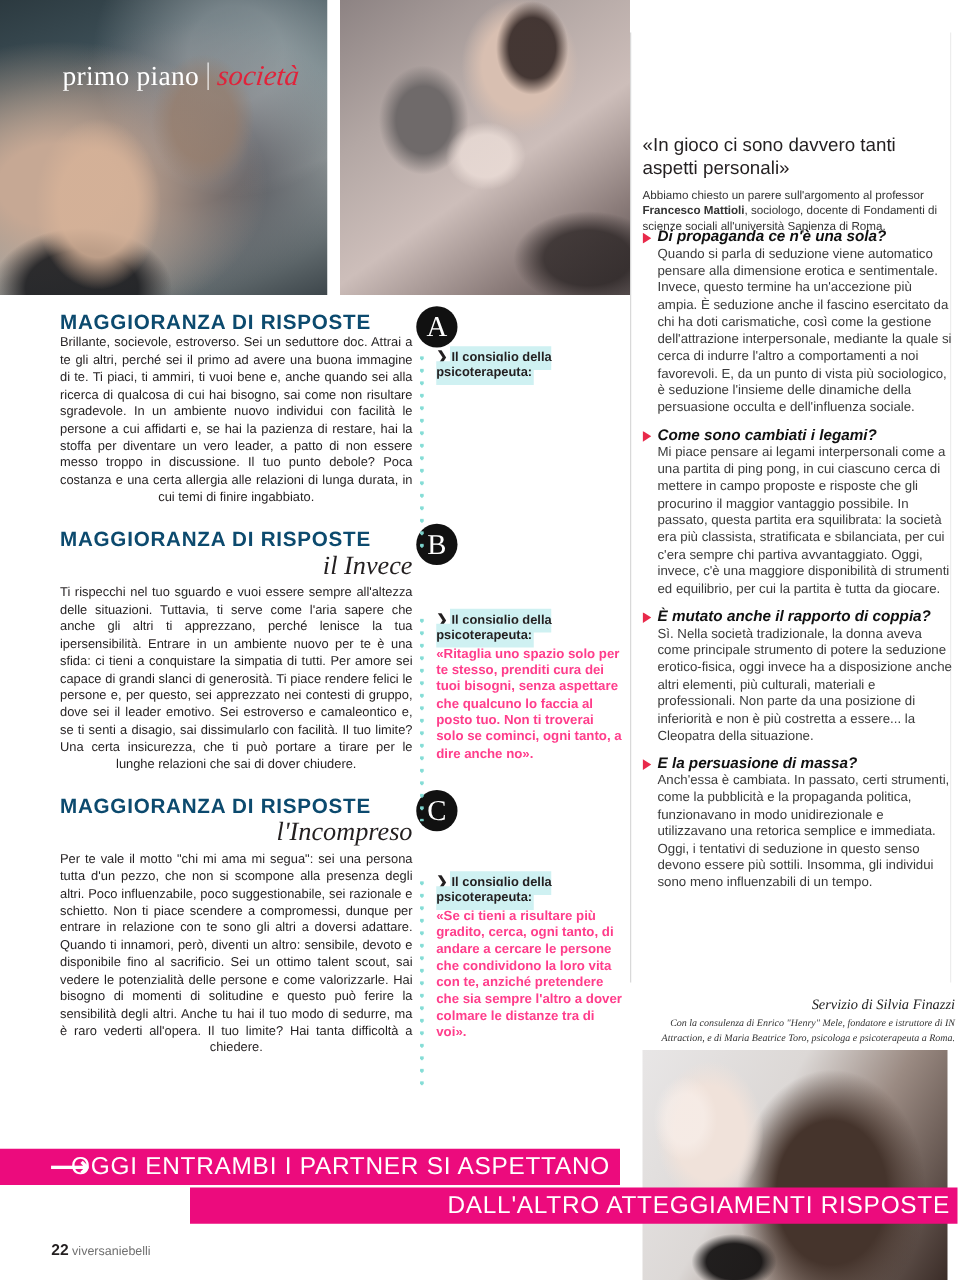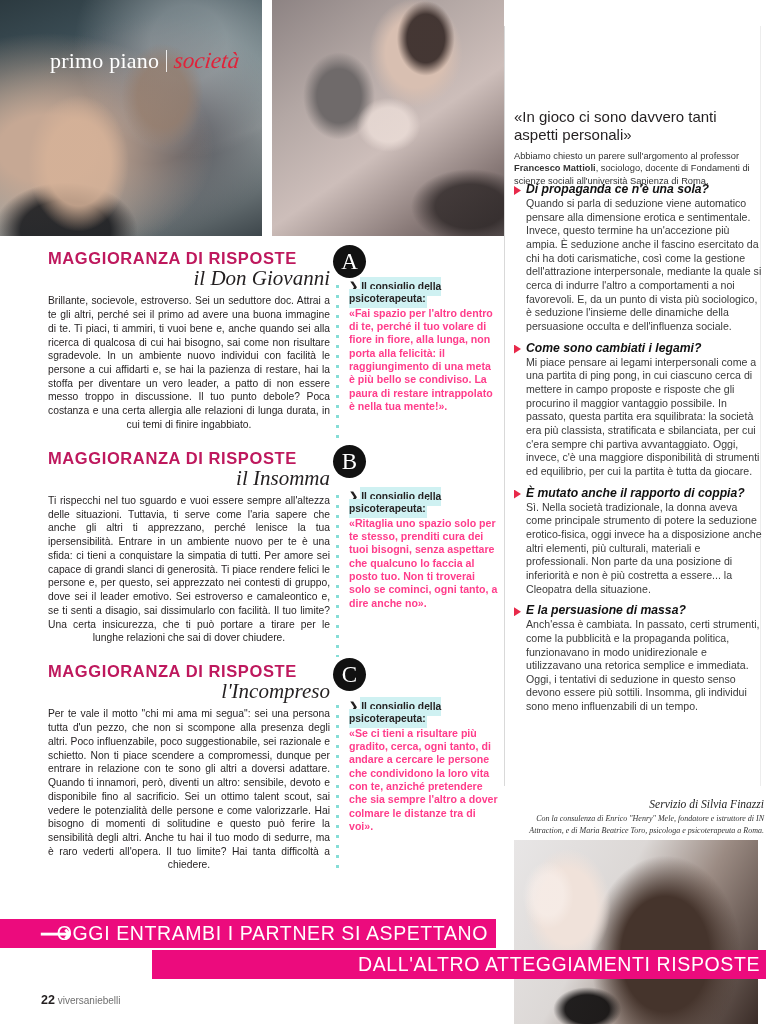"MAGGIORANZA DI RISPOSTE" .mag-title { color: #be185d -> #0c4a6e }
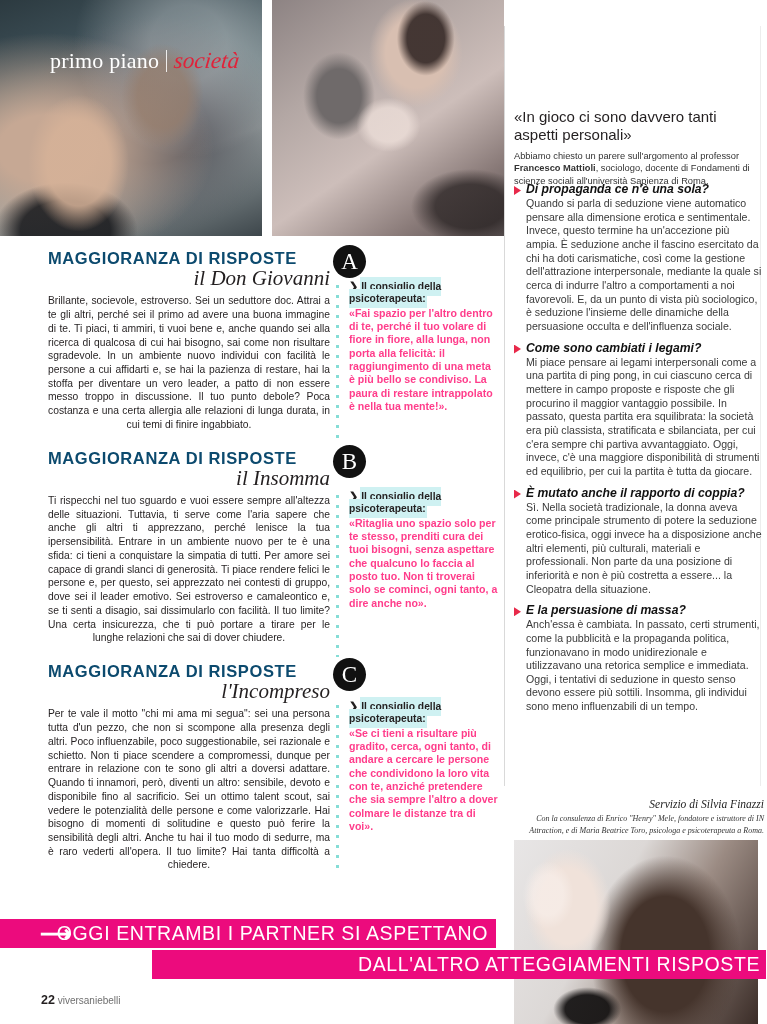"il Don Giovanni" div.arche { html: <div>il Don Giovanni</div> -> none }
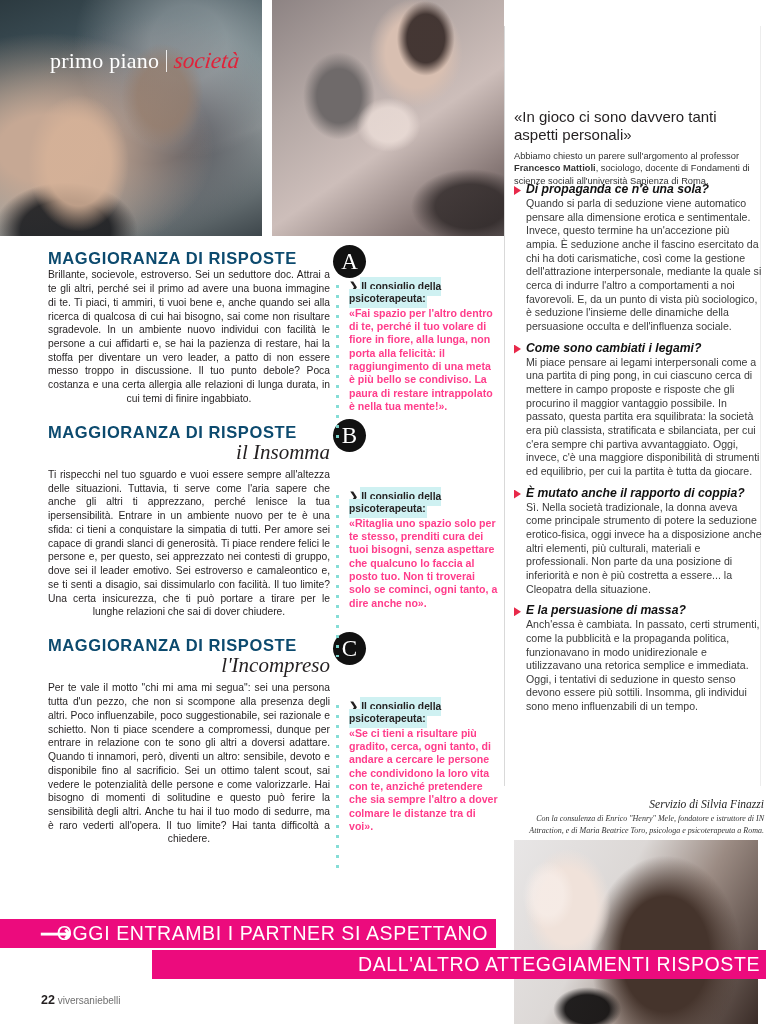"«Fai spazio per l'altro dentro" p { html: <p>«Fai spazio per l'altro dentro di te, perché il tuo volare di fiore in fiore, alla lunga, non porta alla felicità: il raggiungimento di una meta è più bello se condiviso. La paura di restare intrappolato è nella tua mente!».</p> -> none }
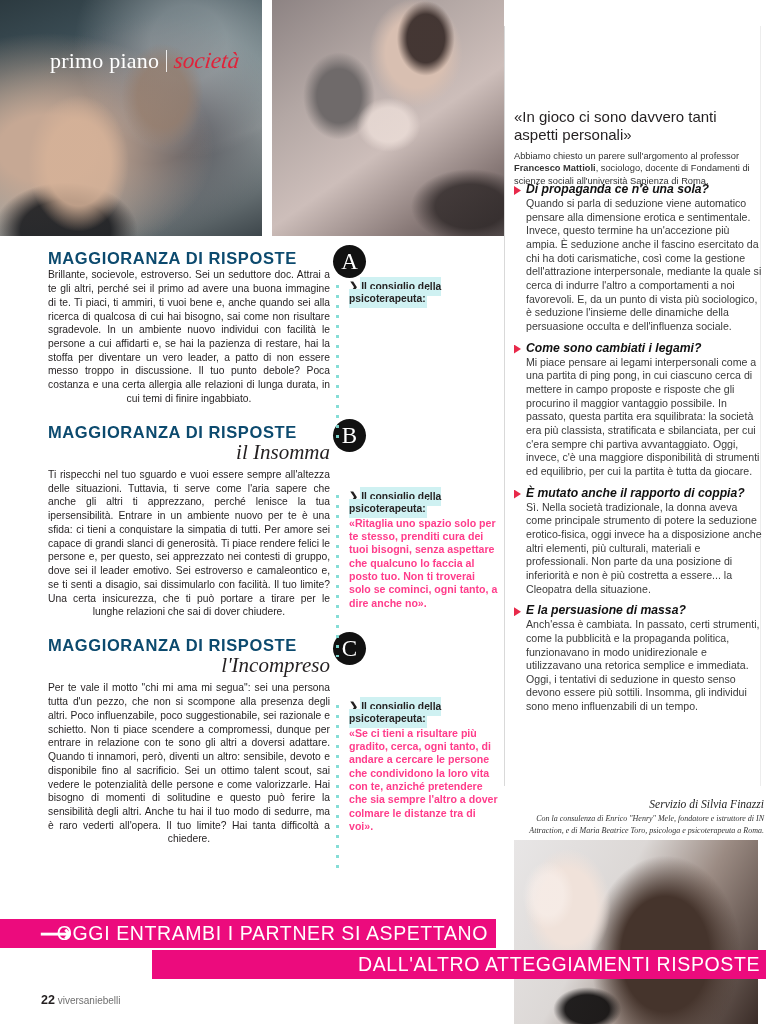"il Insomma" div.arche { text: Insomma -> Invece }
